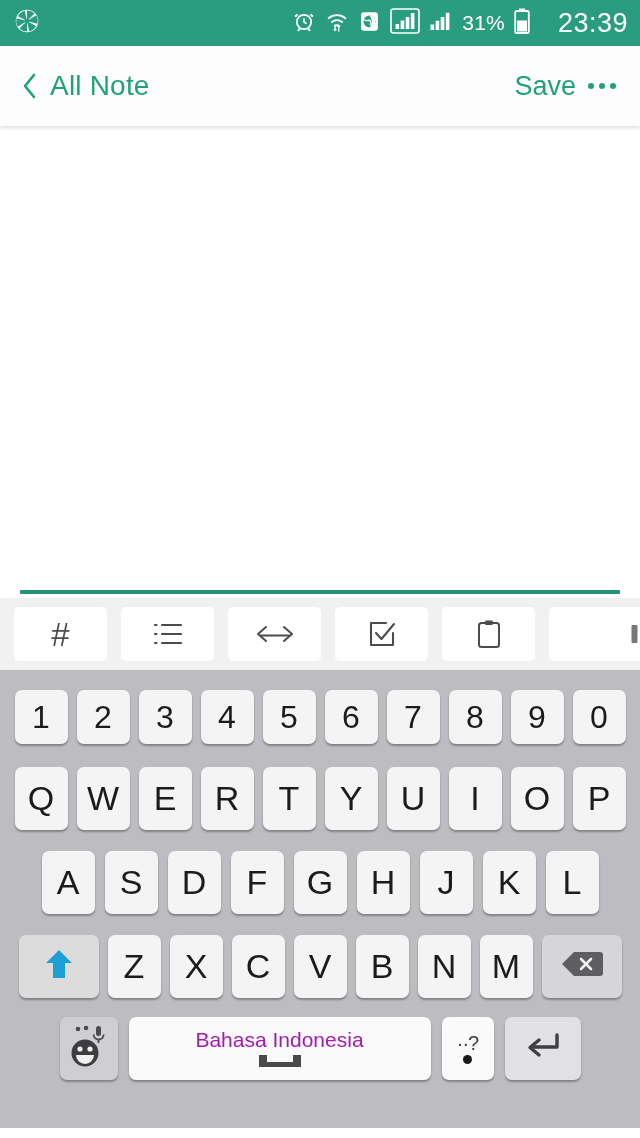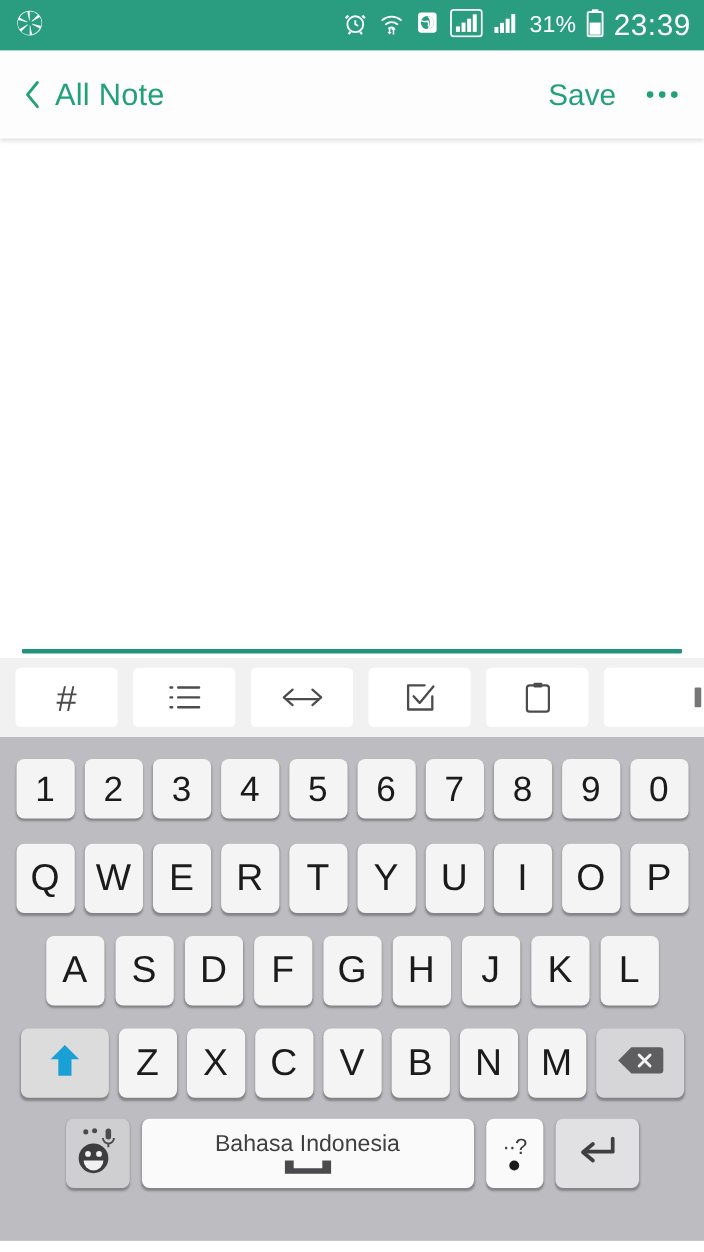"23:39" .clock { margin-left: 0 -> 19px }
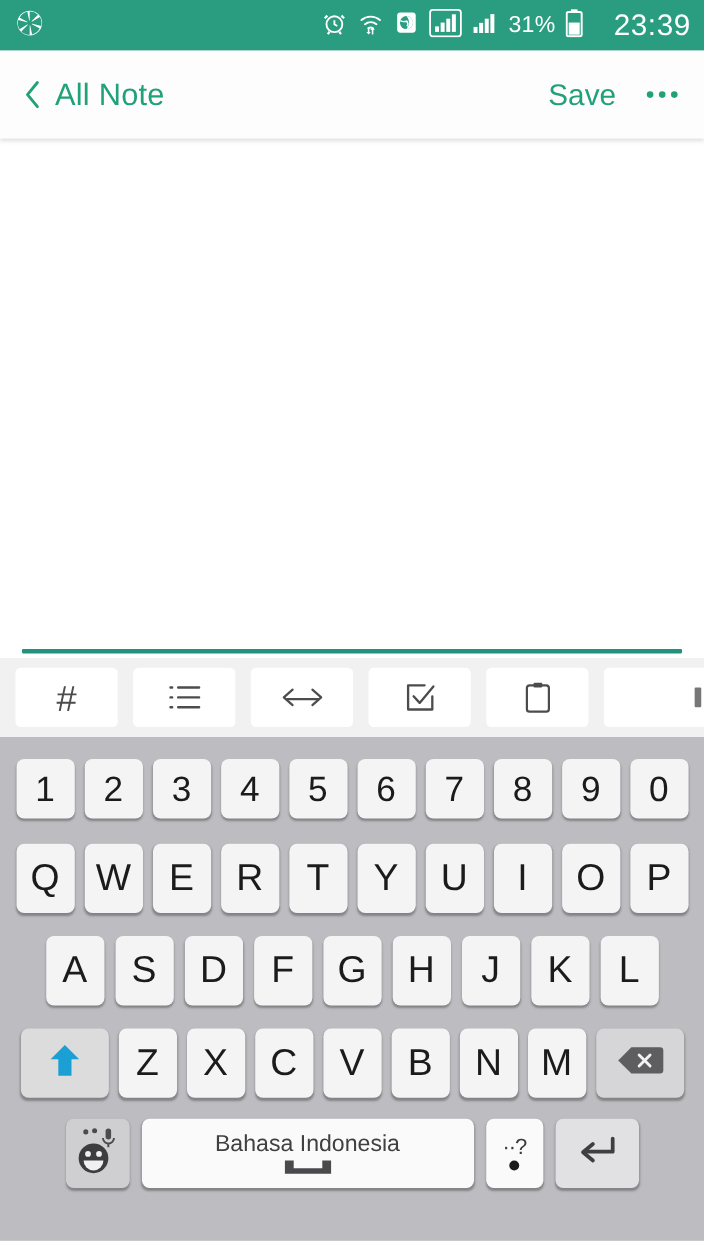"Save" .bar-actions { gap: 26px -> 10px }
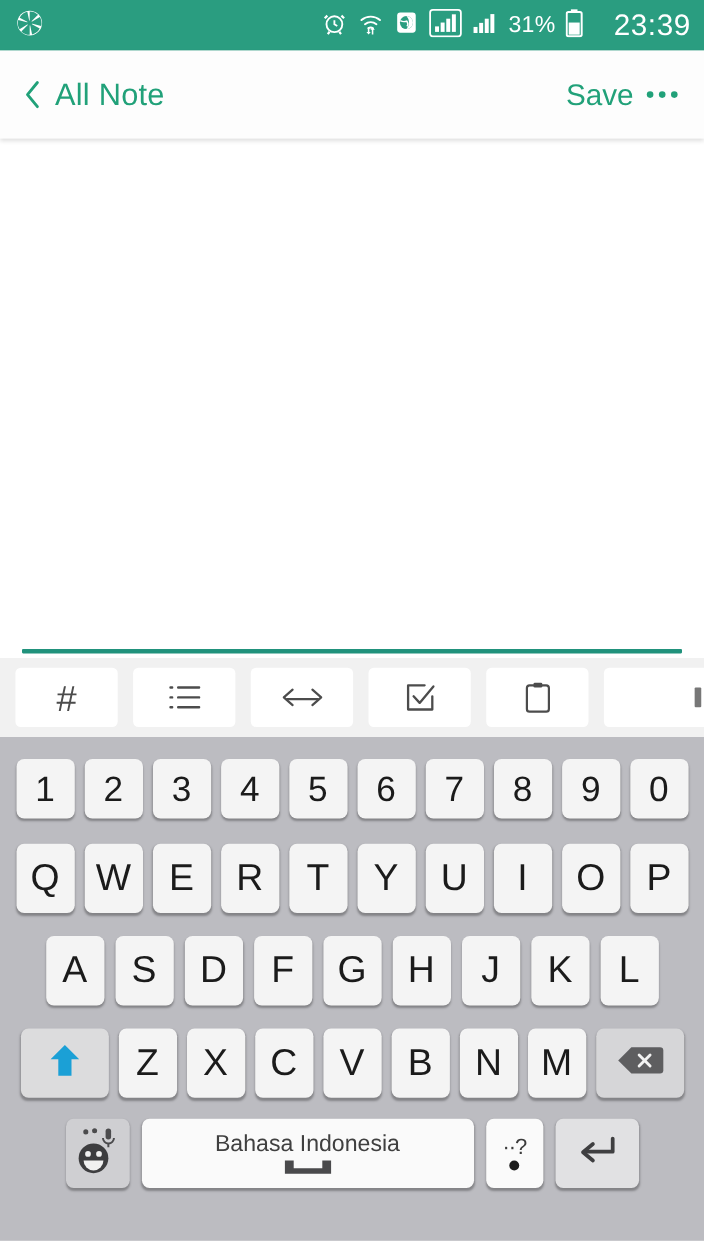"Bahasa Indonesia" .space-label { color: #404040 -> #a21caf }
